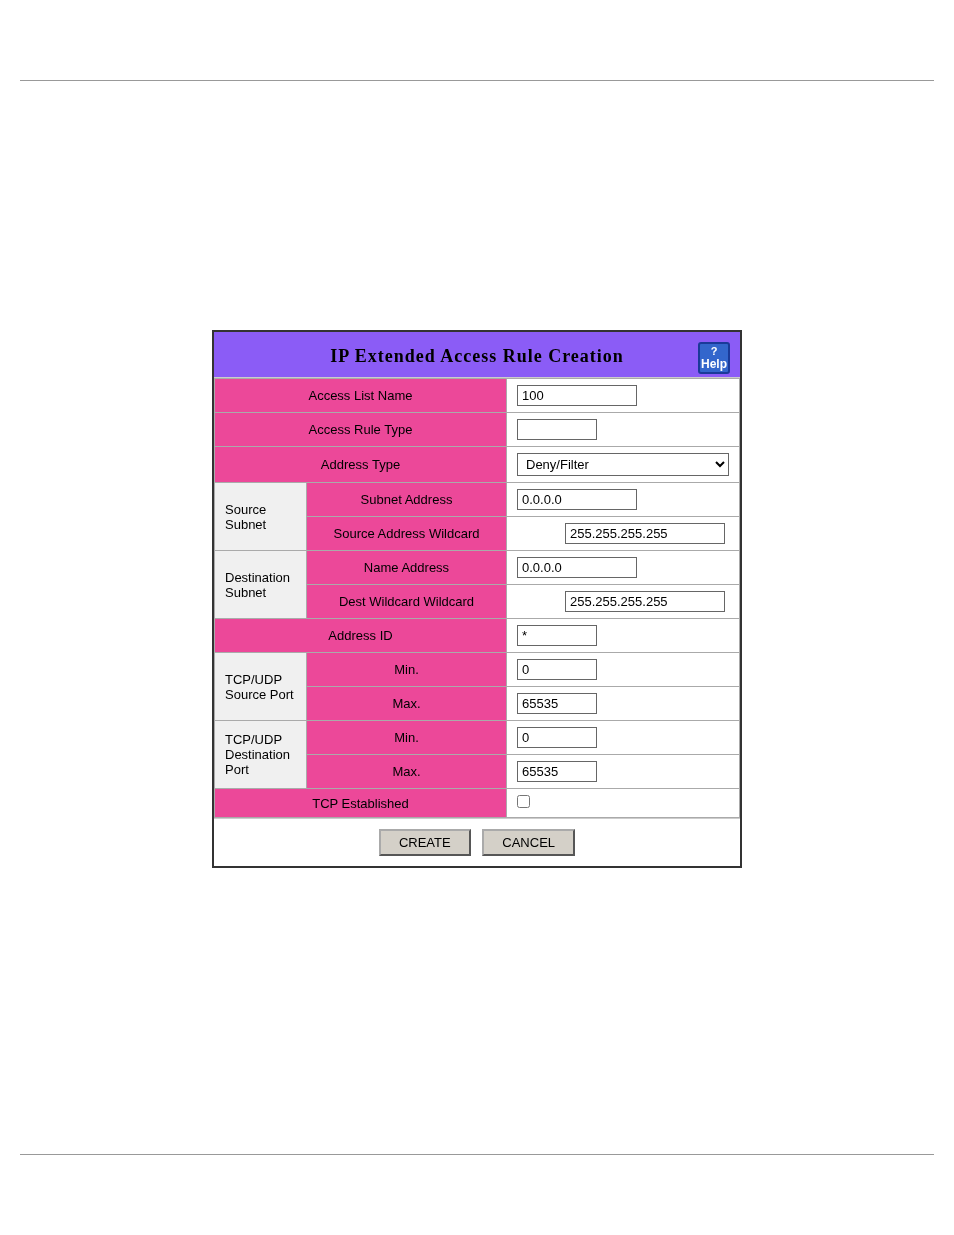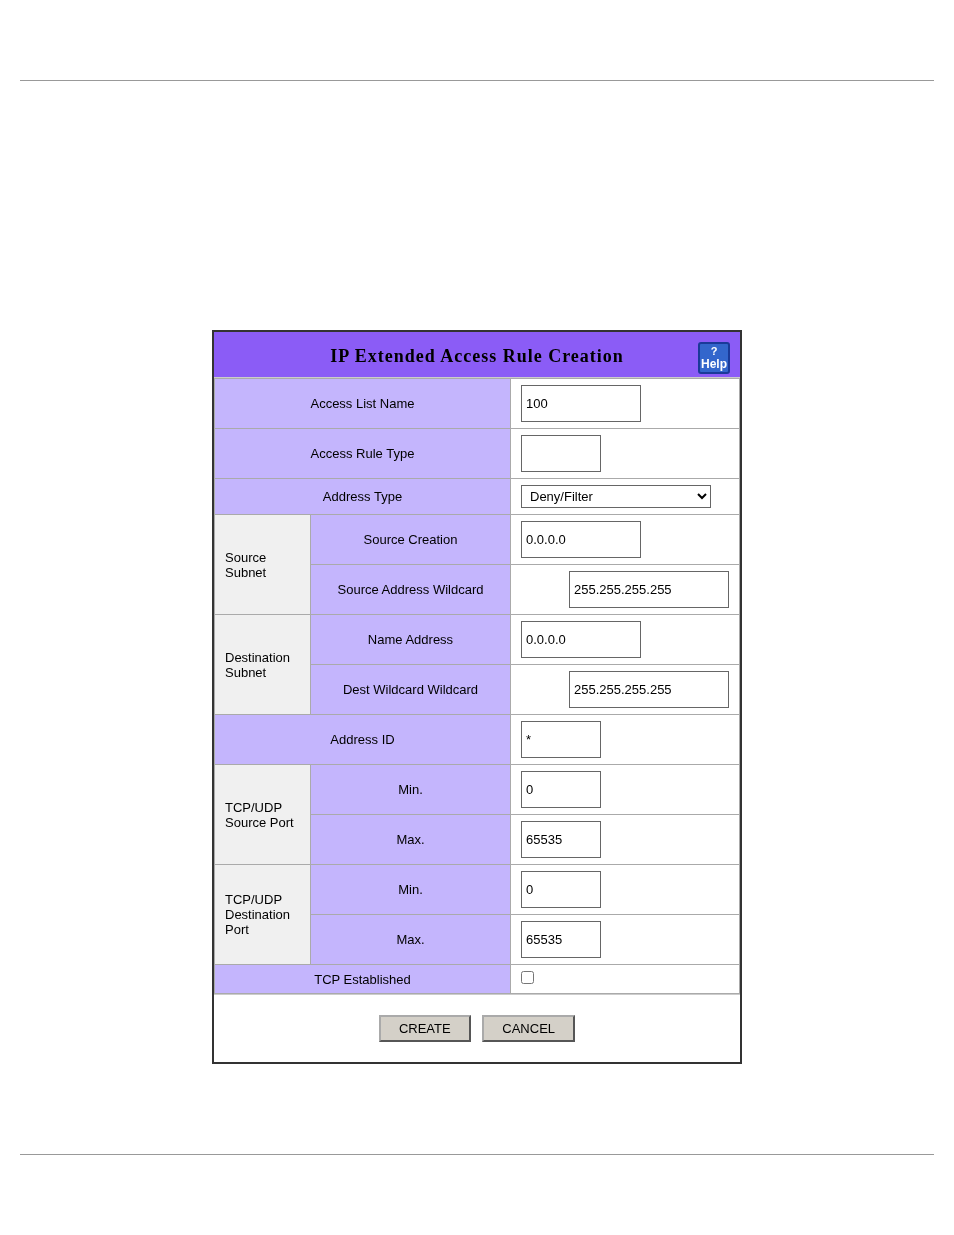"Access List Name" .label-cell { background: #c4b5fd -> #ec4899 }
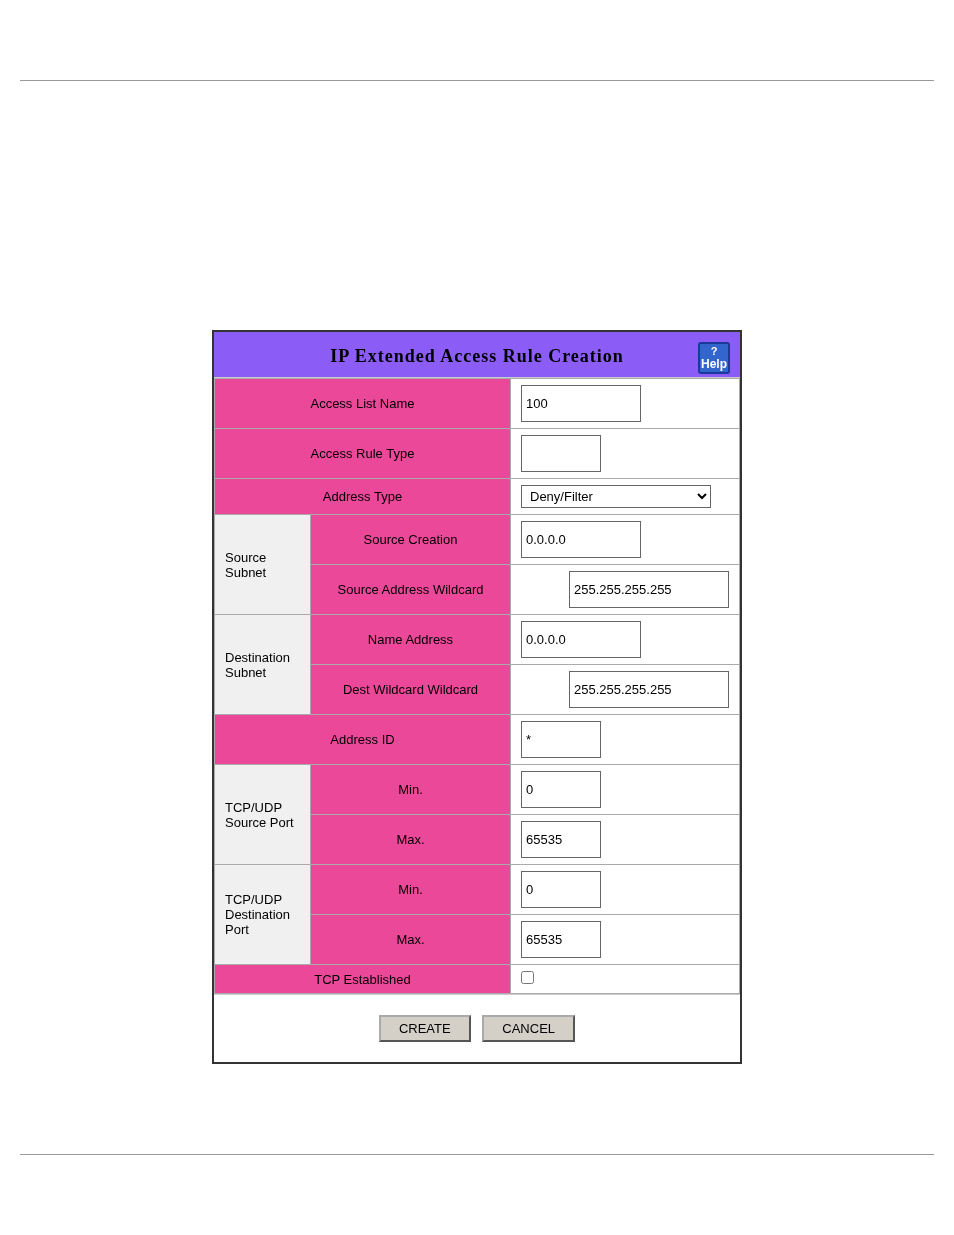"100" .input-field { padding: 10px 4px -> 2px 4px }
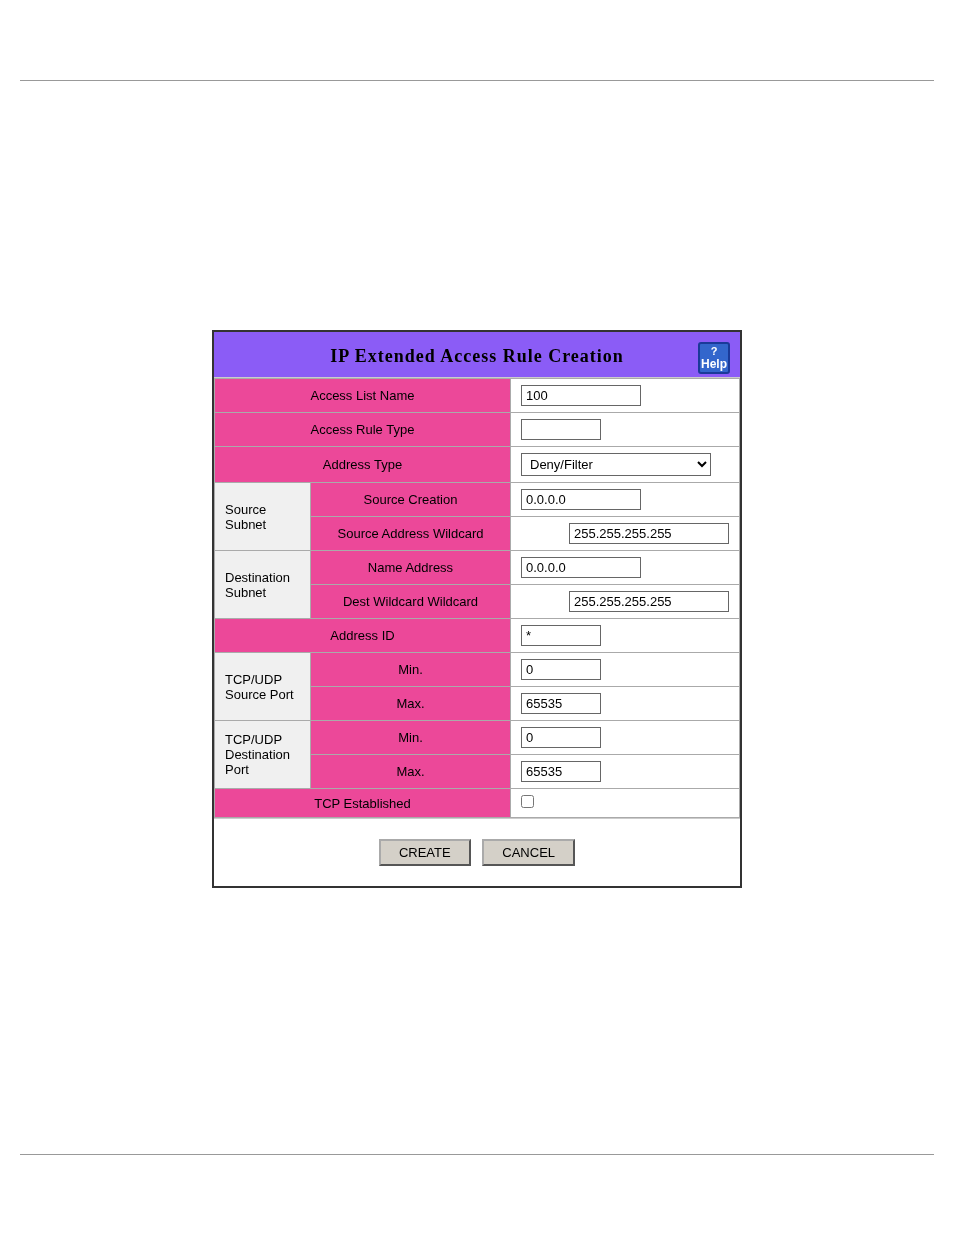"Deny/Filter" .select-field { width: 190px -> 212px }
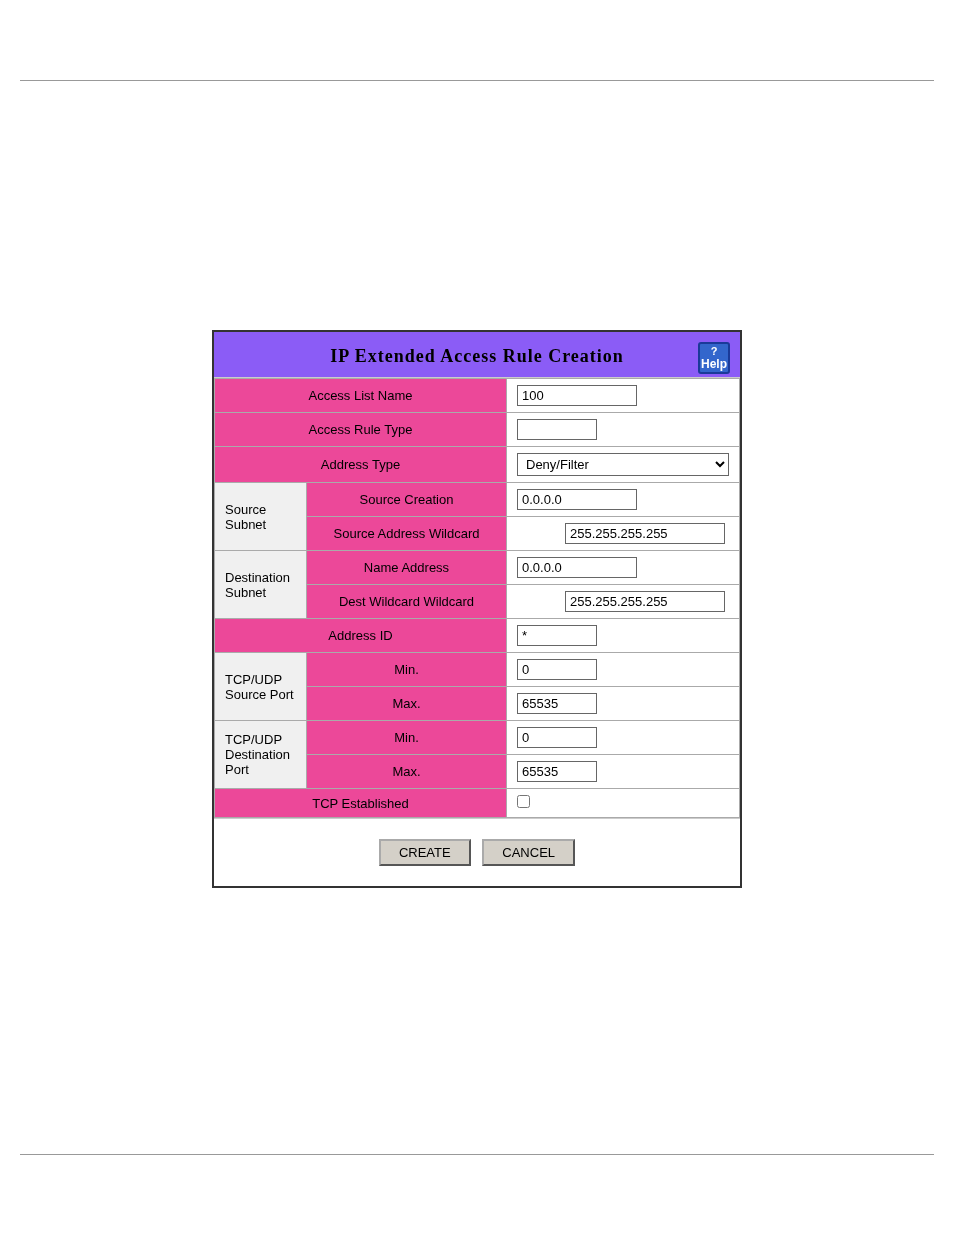"Source Creation" td.label-cell { text: Source Creation -> Subnet Address }
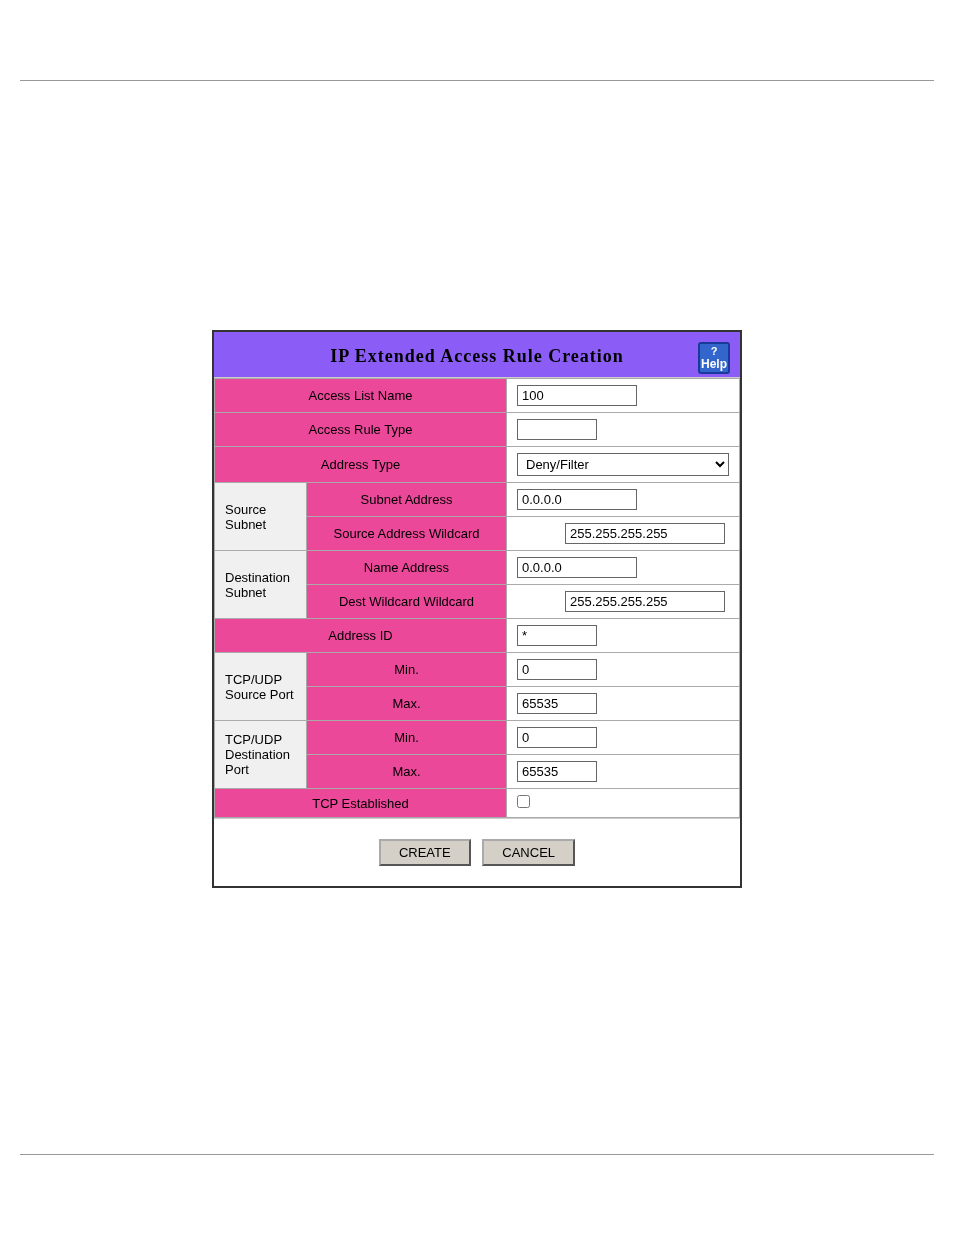"CREATE CANCEL" .buttons-row { padding: 20px -> 10px }
